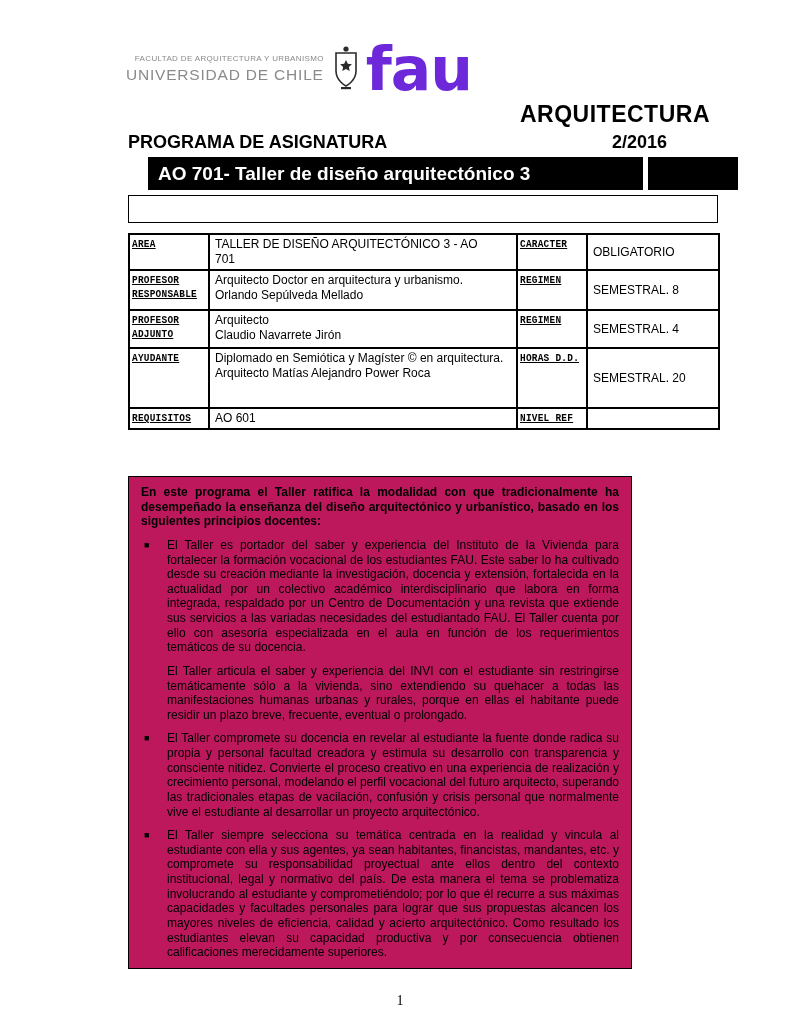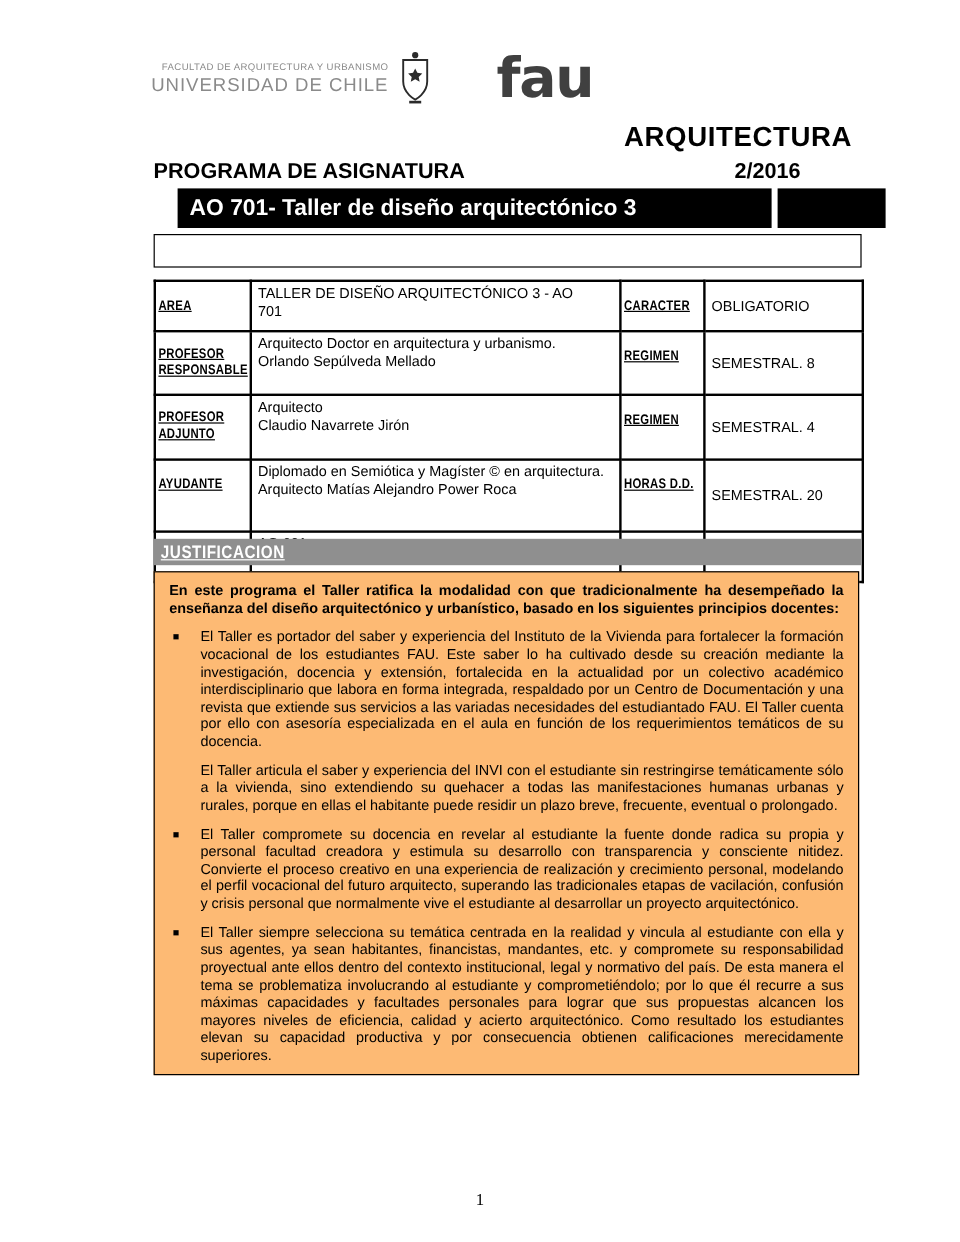"fau" .fau { color: #404040 -> #6d28d9; font-size: 46px -> 60px; margin-left: 48px -> none }
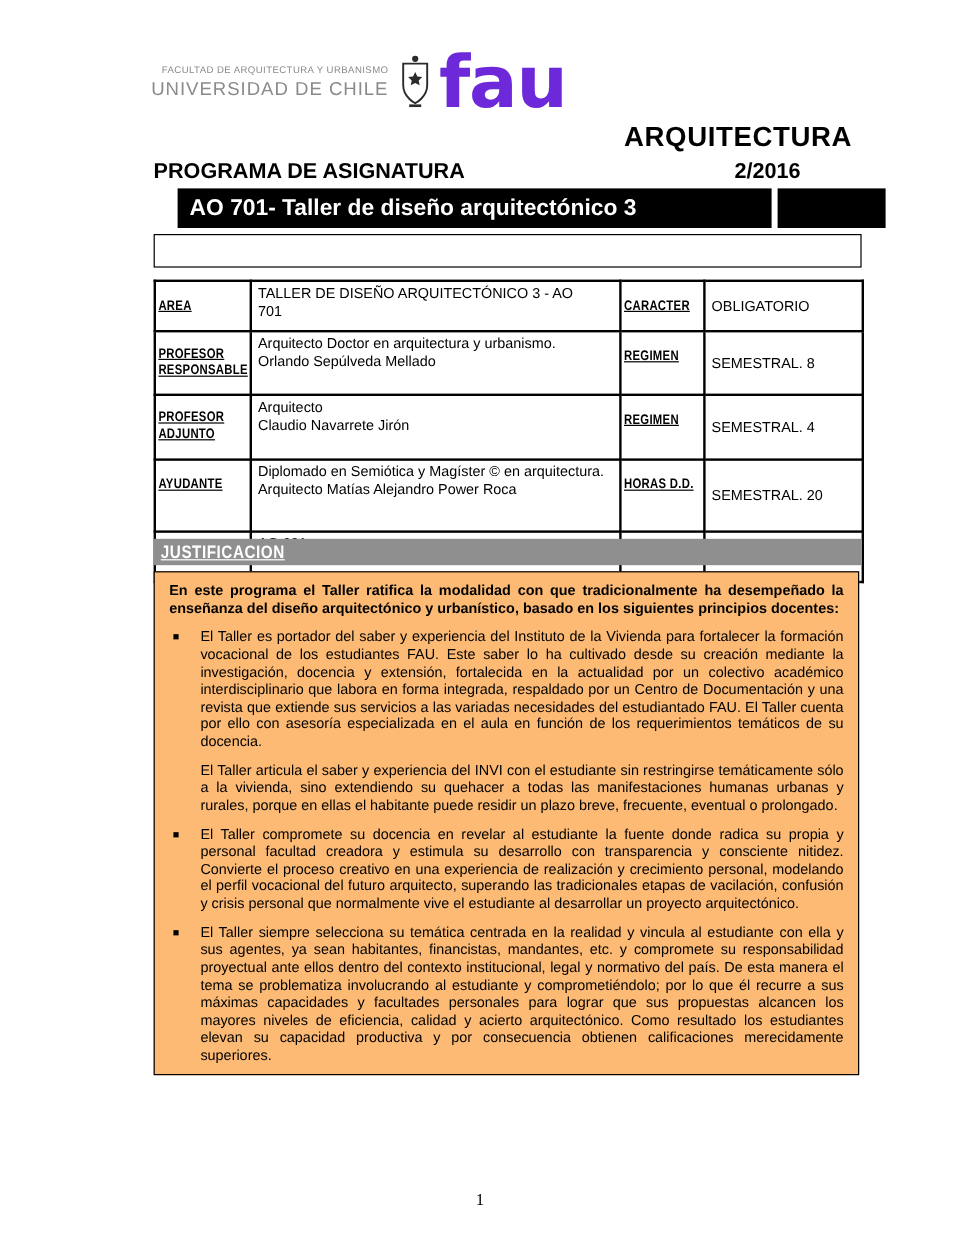"AREA" td.lbl { font-family: none -> Liberation Mono, monospace; padding: 12px 2px -> 2px 2px }
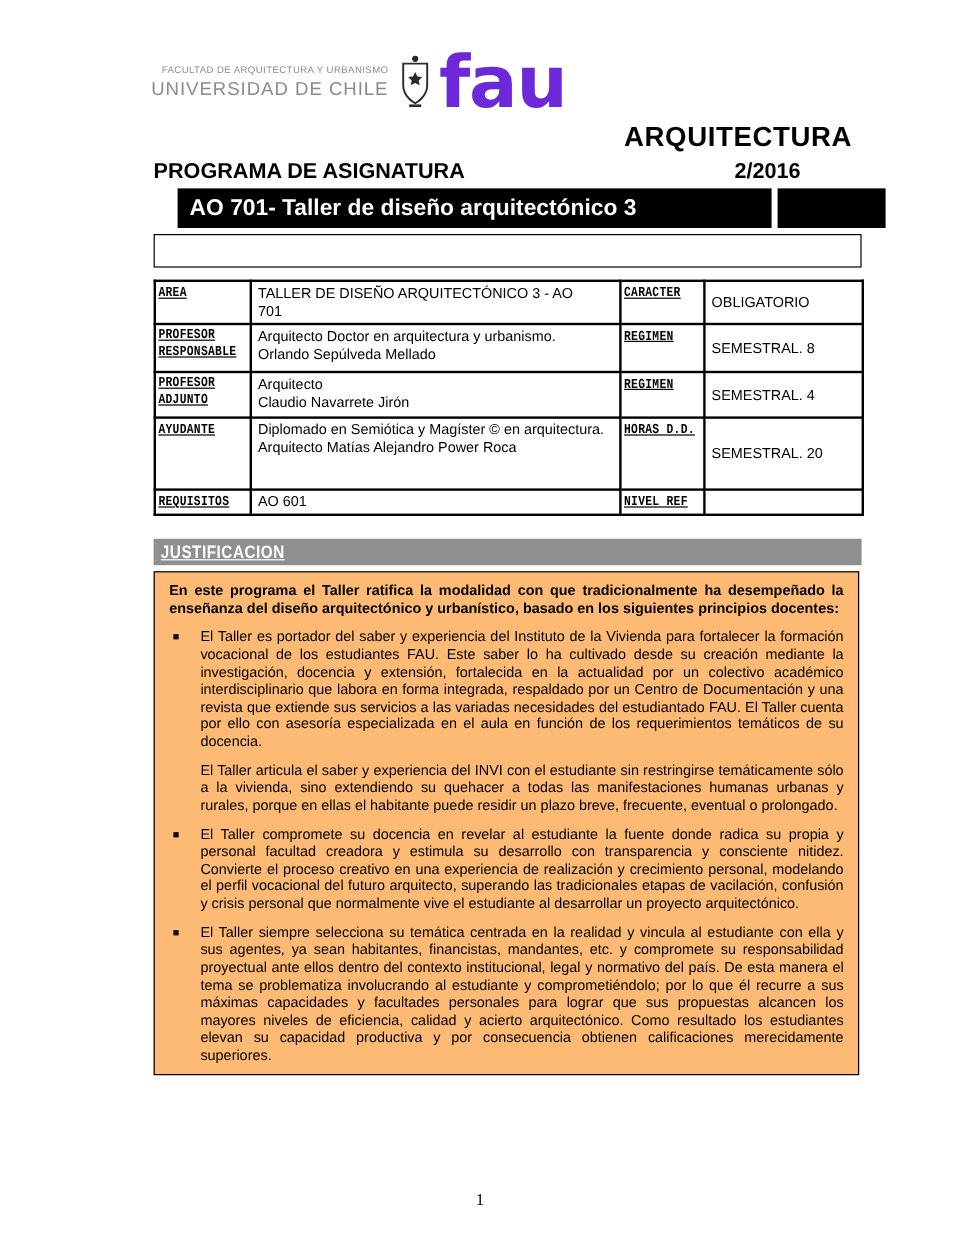"JUSTIFICACION" div.section-header { html: <div> <span>JUSTIFICACION</span> </div> -> none }
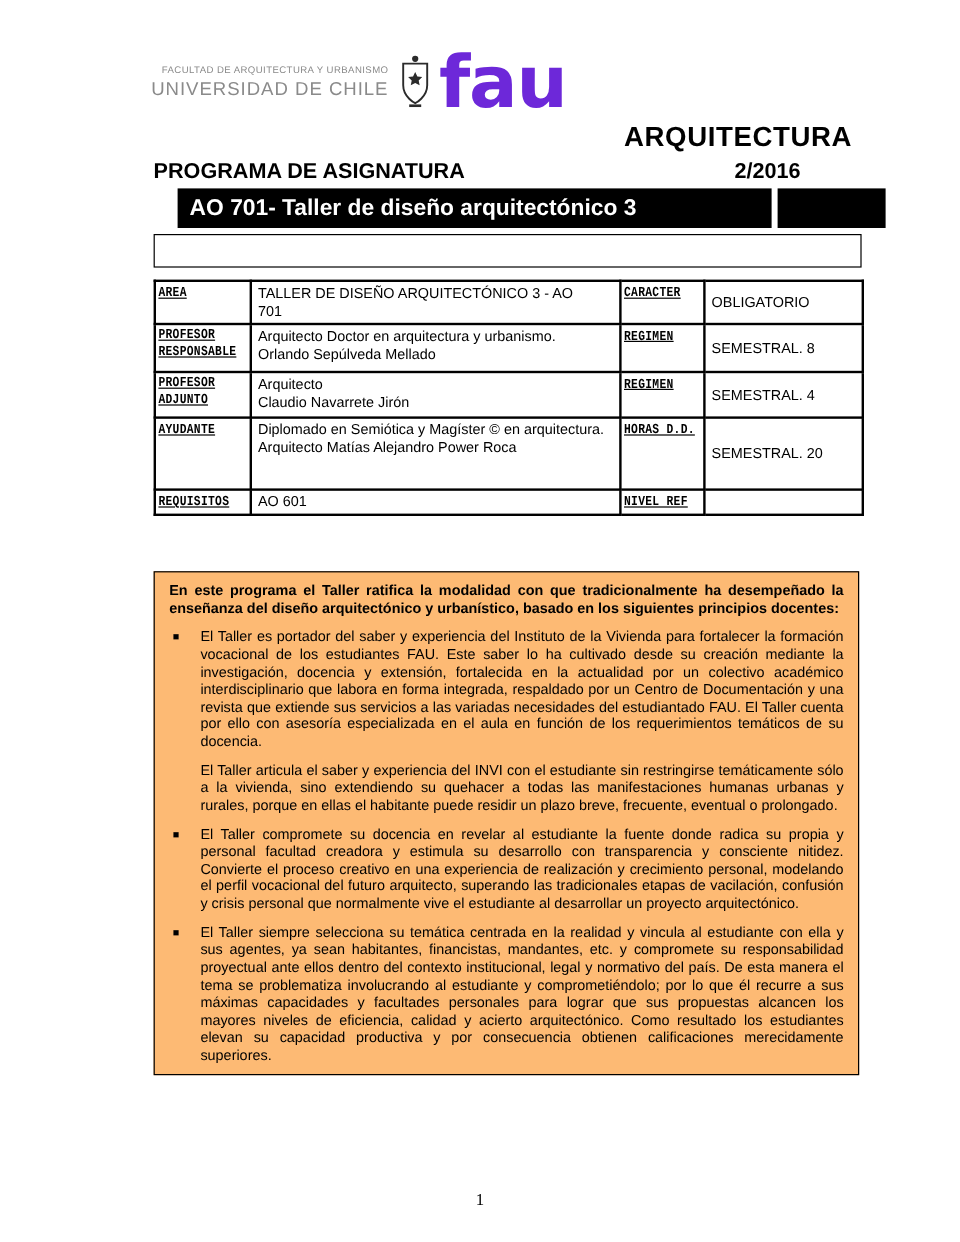"En este programa el Taller" .just-box { background: #fdba74 -> #be185d; width: 588px -> 504px }
